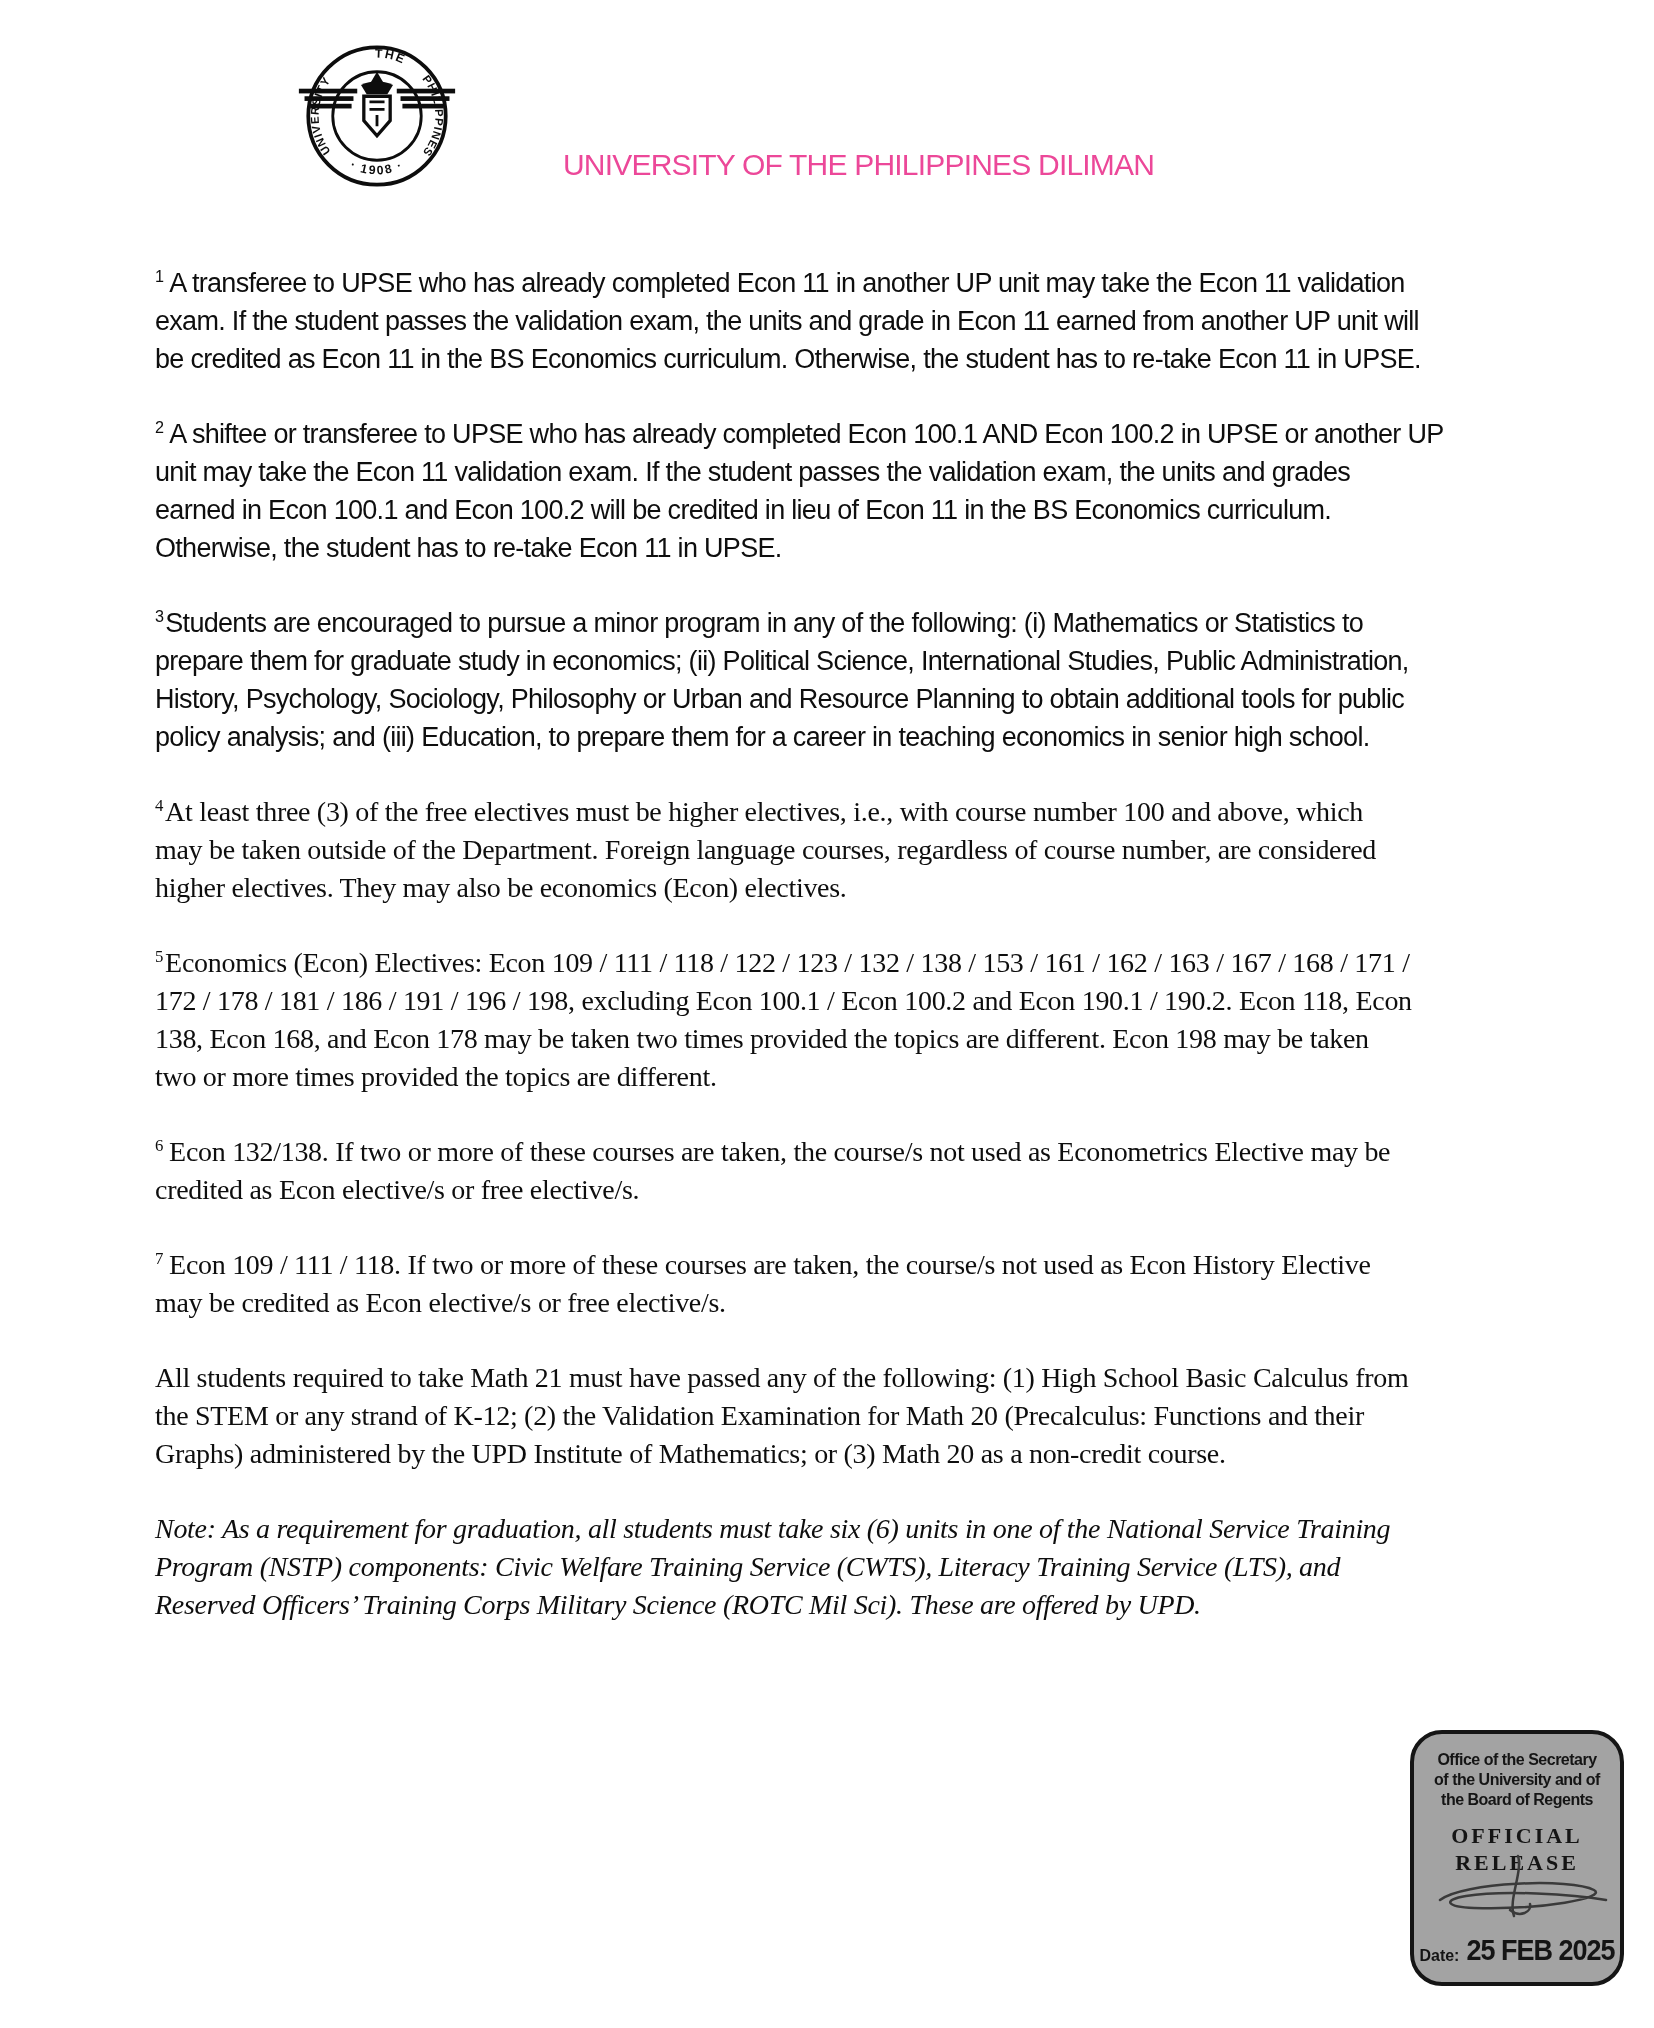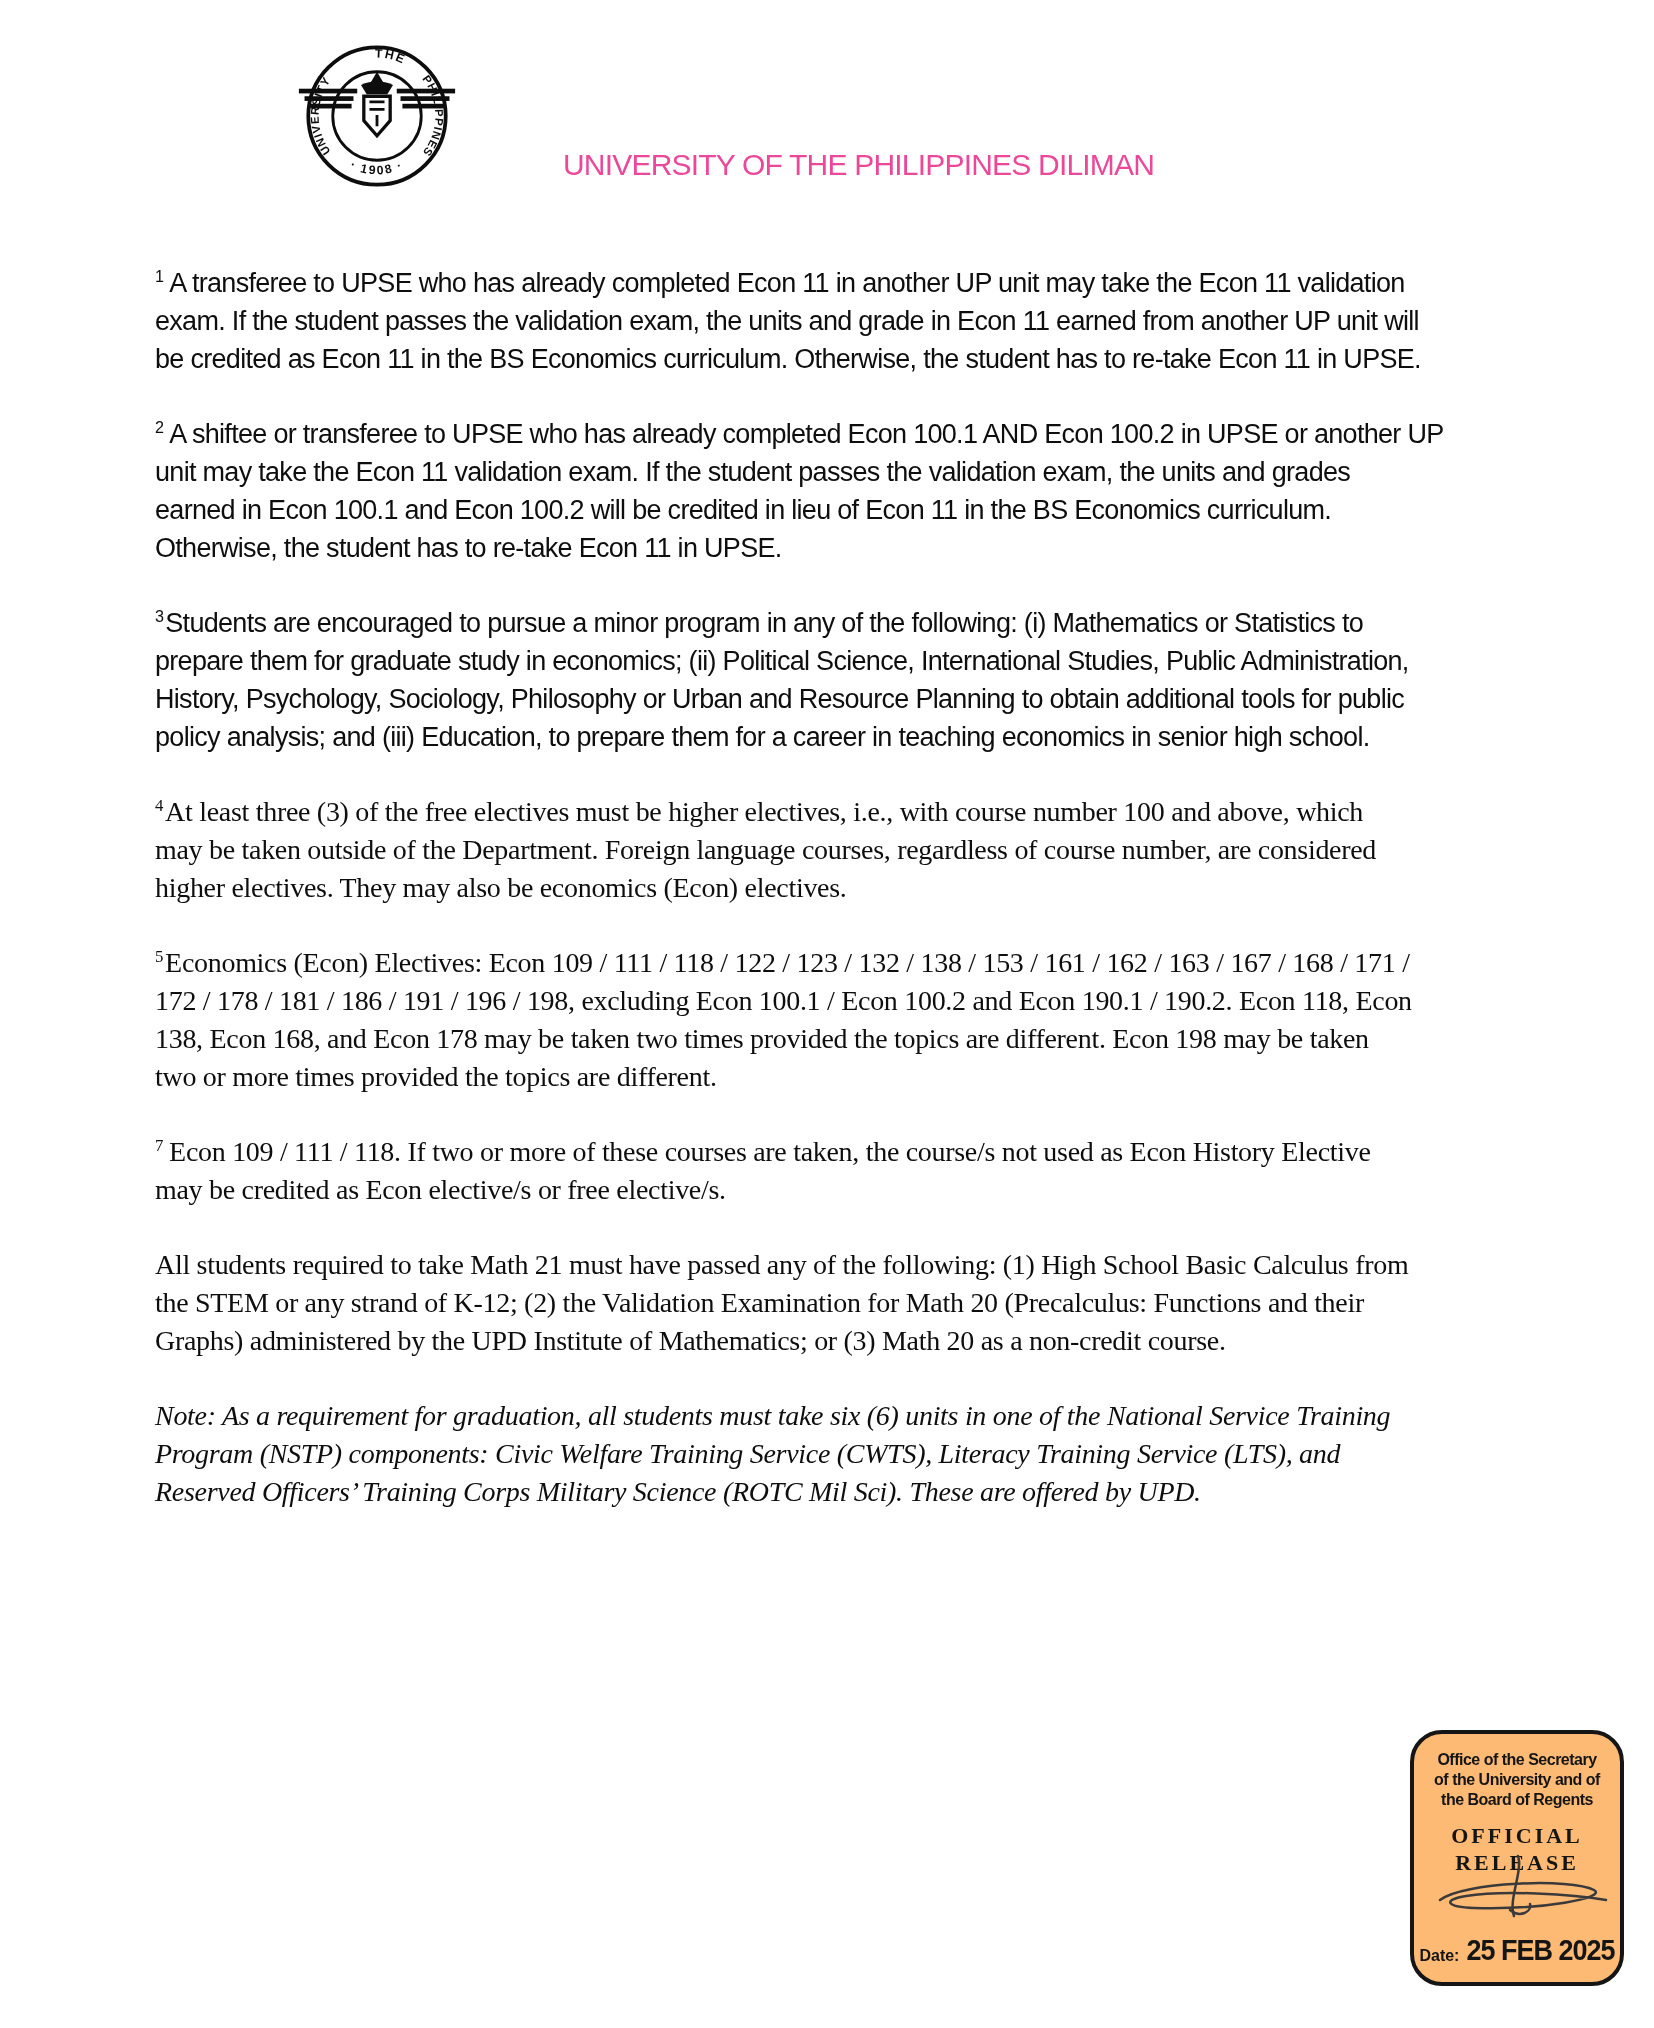"6 Econ 132/138. If two" p.para { html: none -> <p><sup>6</sup><span>Econ 132/138. If two or more of these courses are taken, the course/s not used as Econometrics Elective may be credited as Econ elective/s or free elective/s.</span></p> }
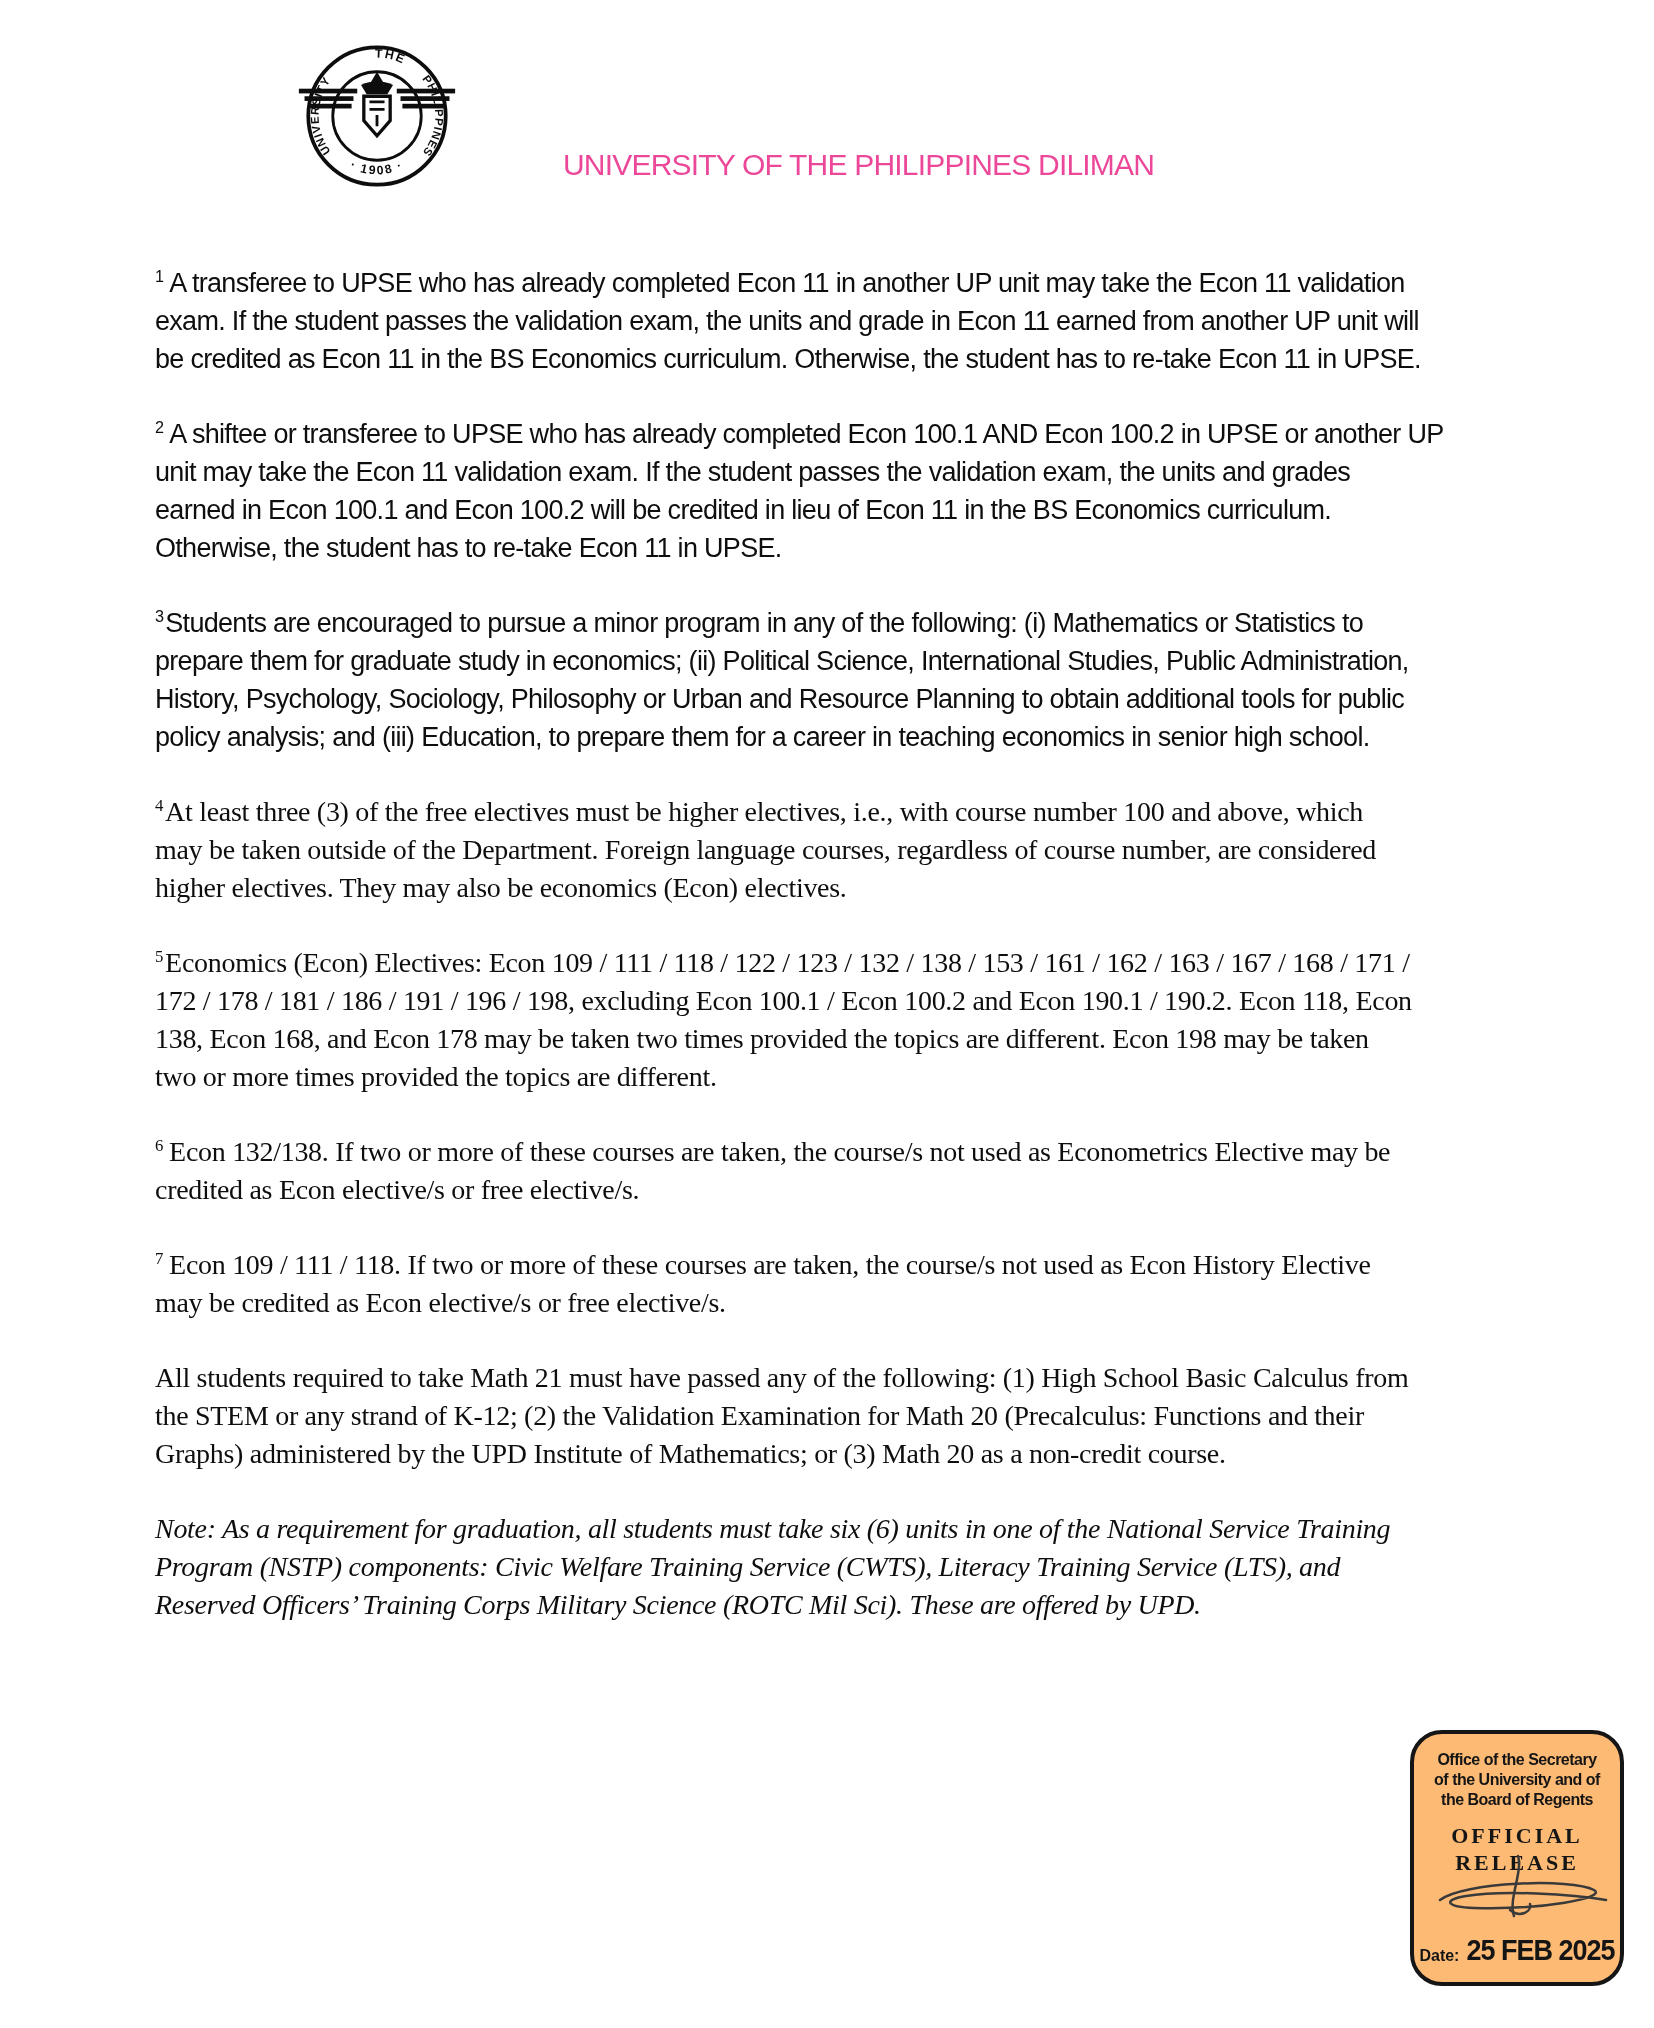"Office of the Secretary" .stamp { background: #fdba74 -> #a3a3a3 }
